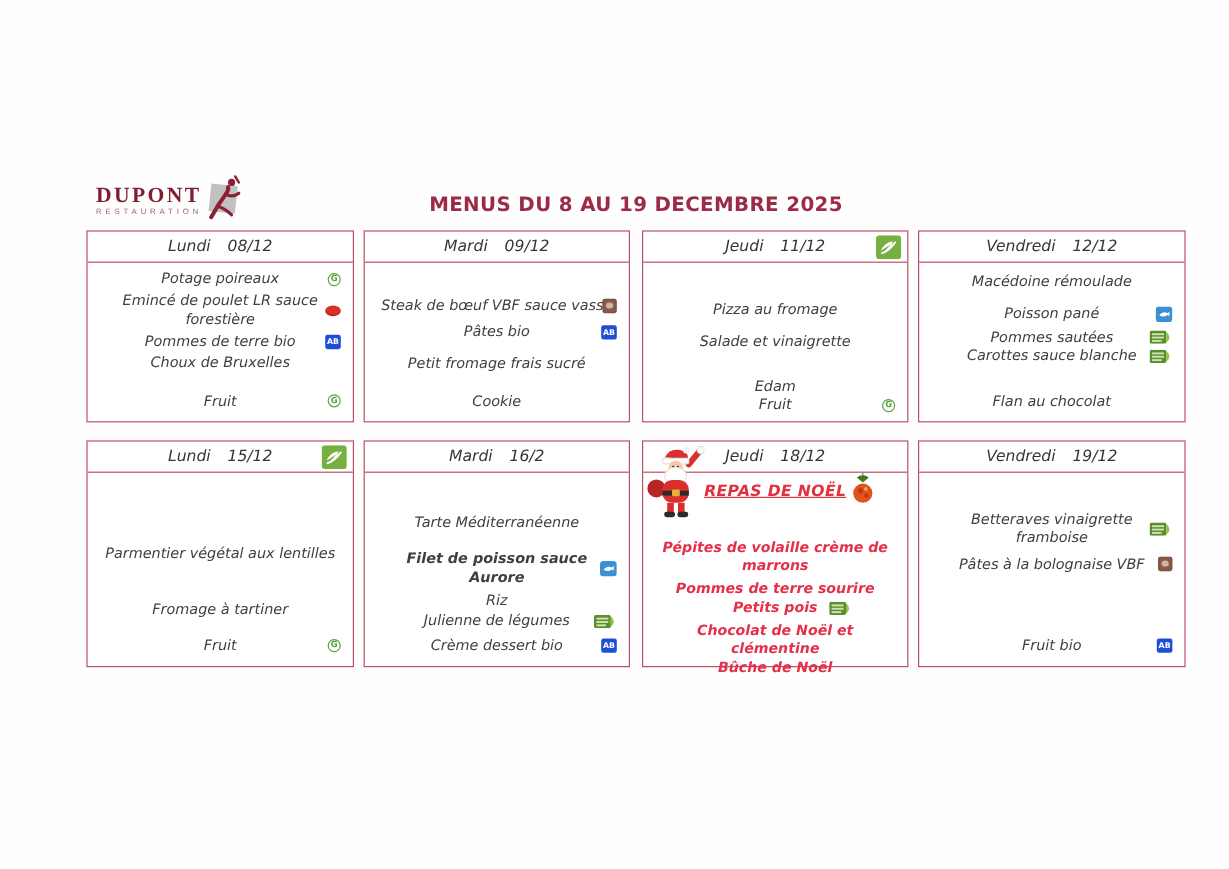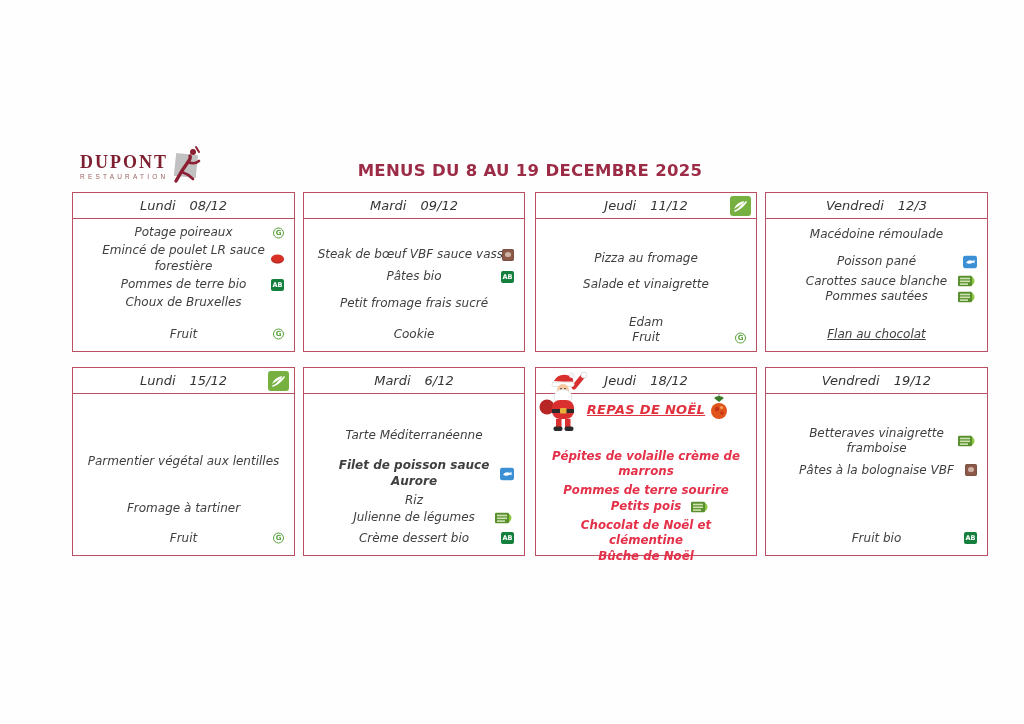"12/3" span.date { text: 12/3 -> 12/12 }
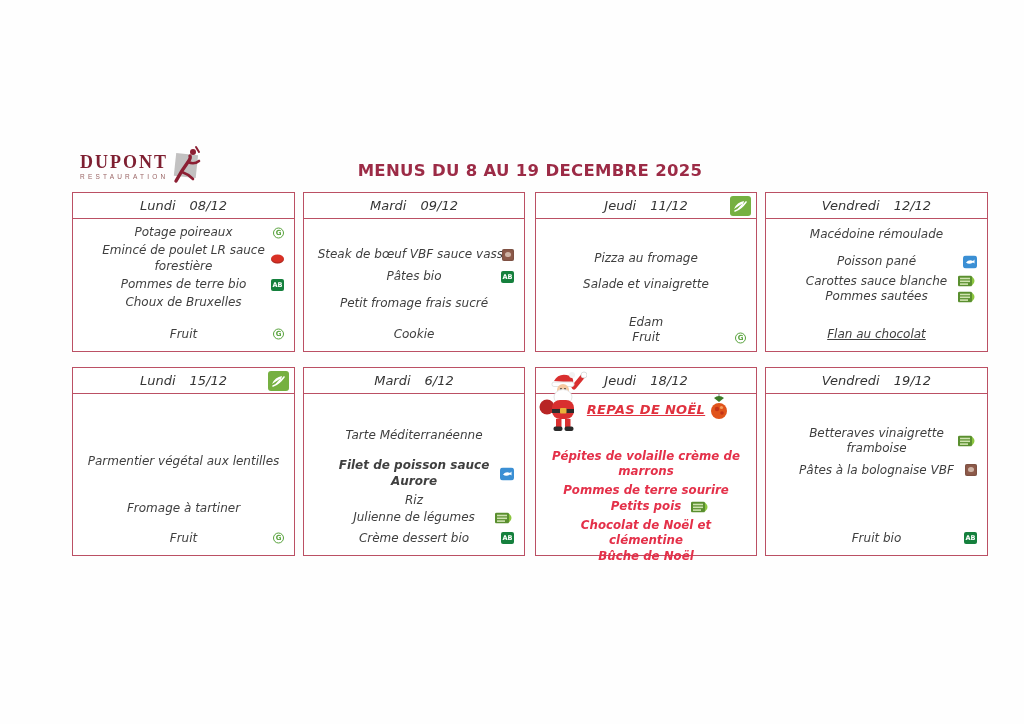"AB" .ic-ab { background: #15803d -> #1d4ed8 }
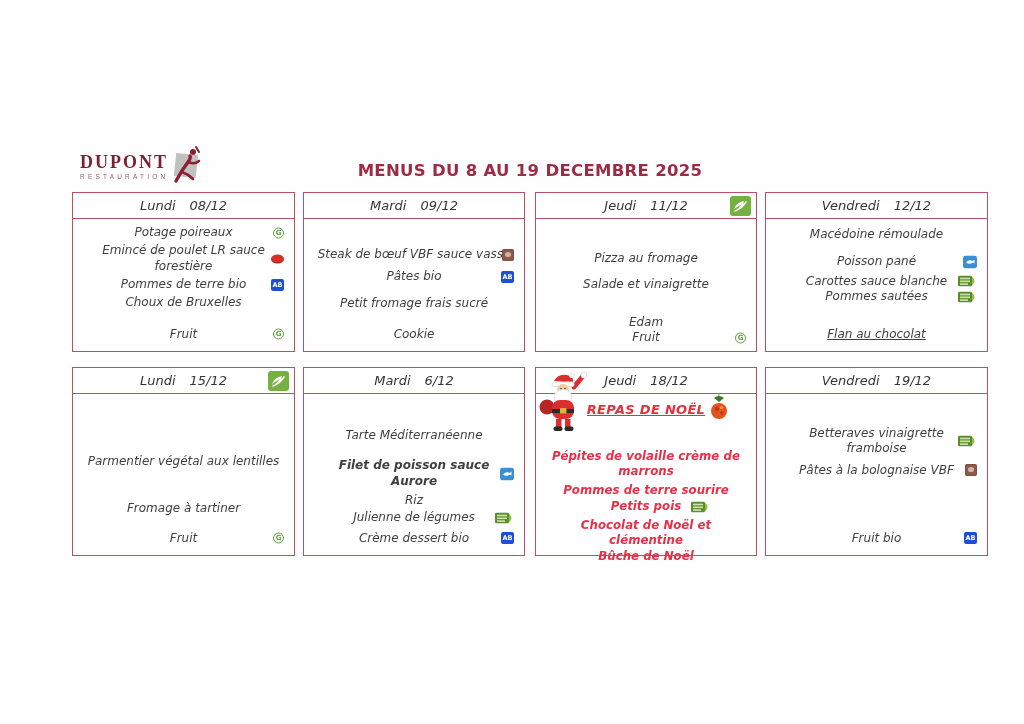"Carottes sauce blanche" div.ml { order: before "Pommes sautées" -> after "Pommes sautées" }
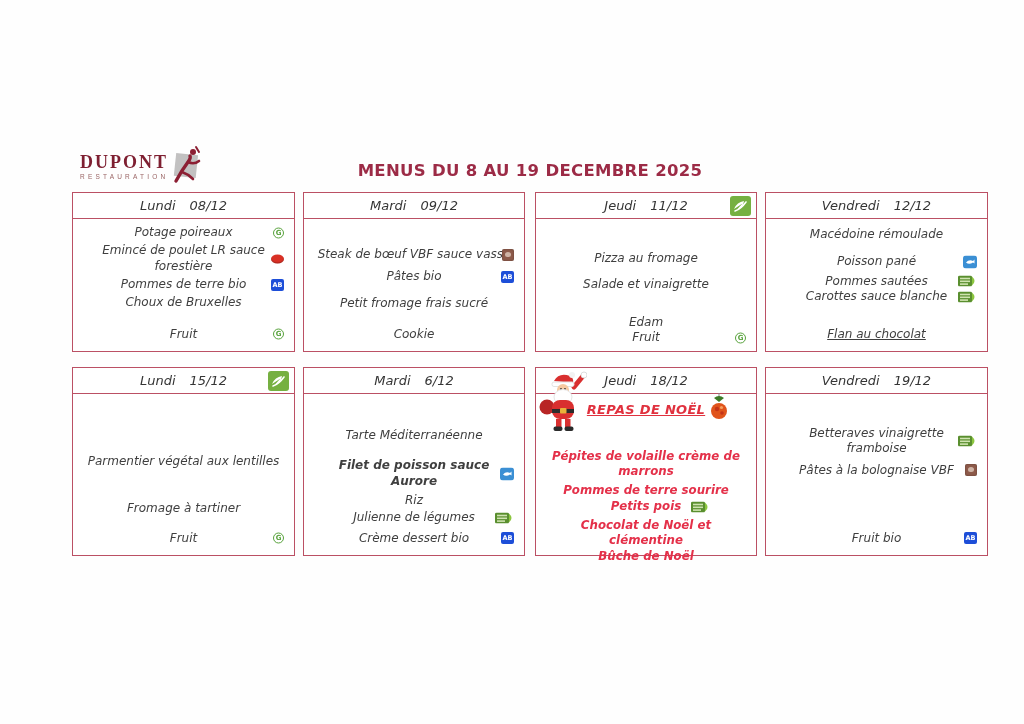"Flan au chocolat" .cell3 .ml:nth-child(5) { text-decoration: underline -> none }
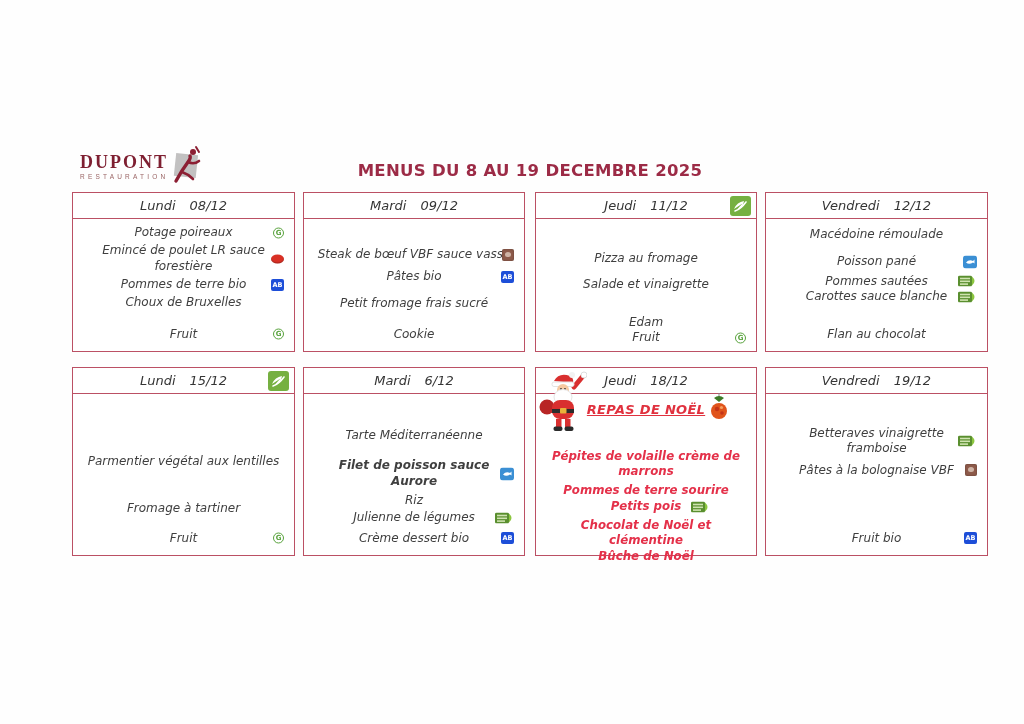"6/12" span.date { text: 6/12 -> 16/2 }
